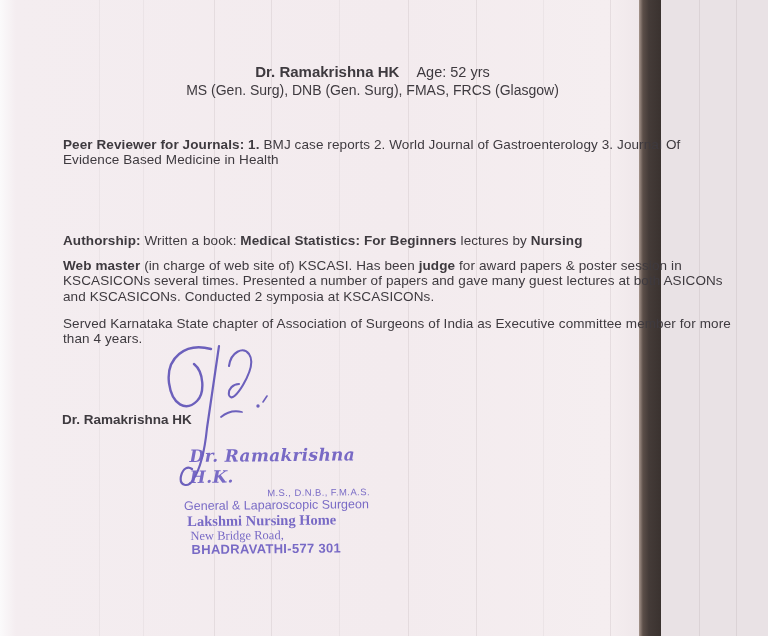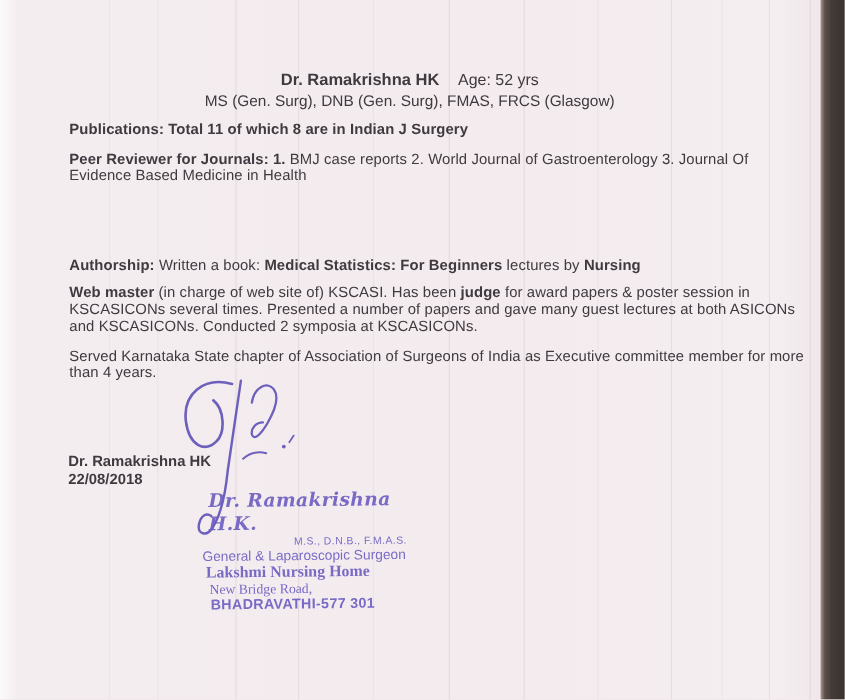"Dr. Ramakrishna HK Age: 52" .page { width: 768px -> 661px }
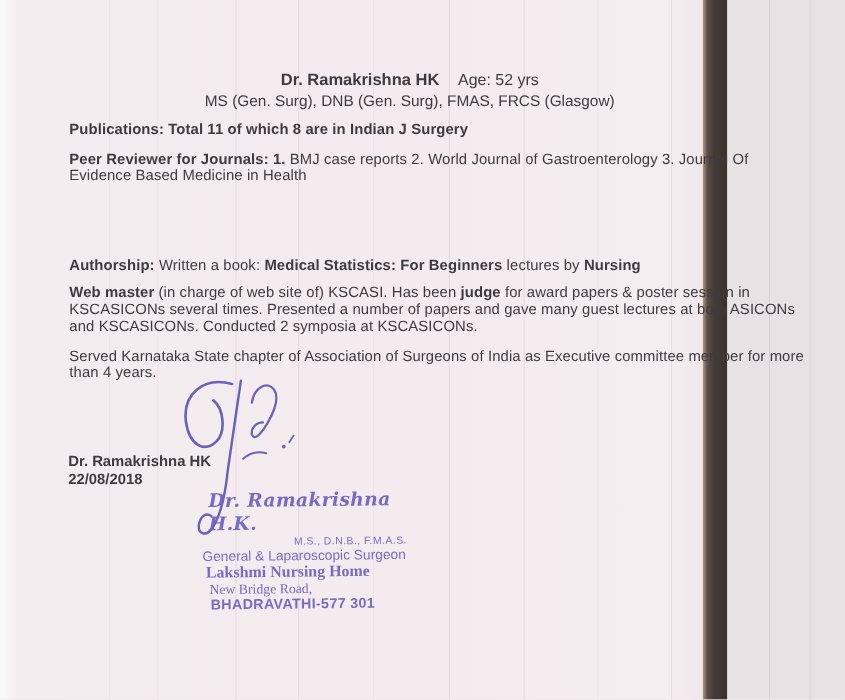"Publications: Total 11 of which" div.para { html: <div><span>Publications: Total 11 of which 8 are in Indian J Surgery</span></div> -> none }
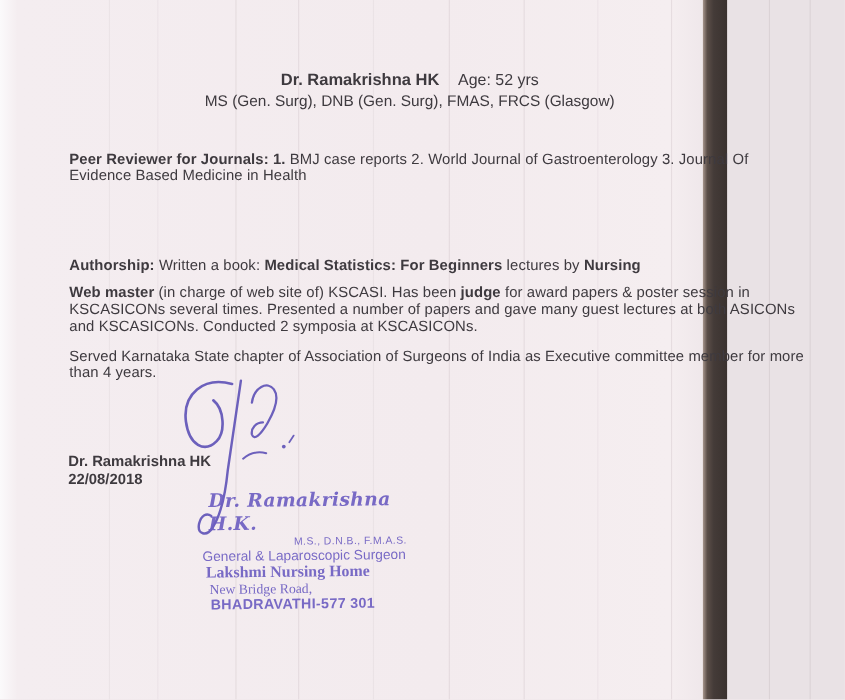"22/08/2018" div { html: <div>22/08/2018</div> -> none }
